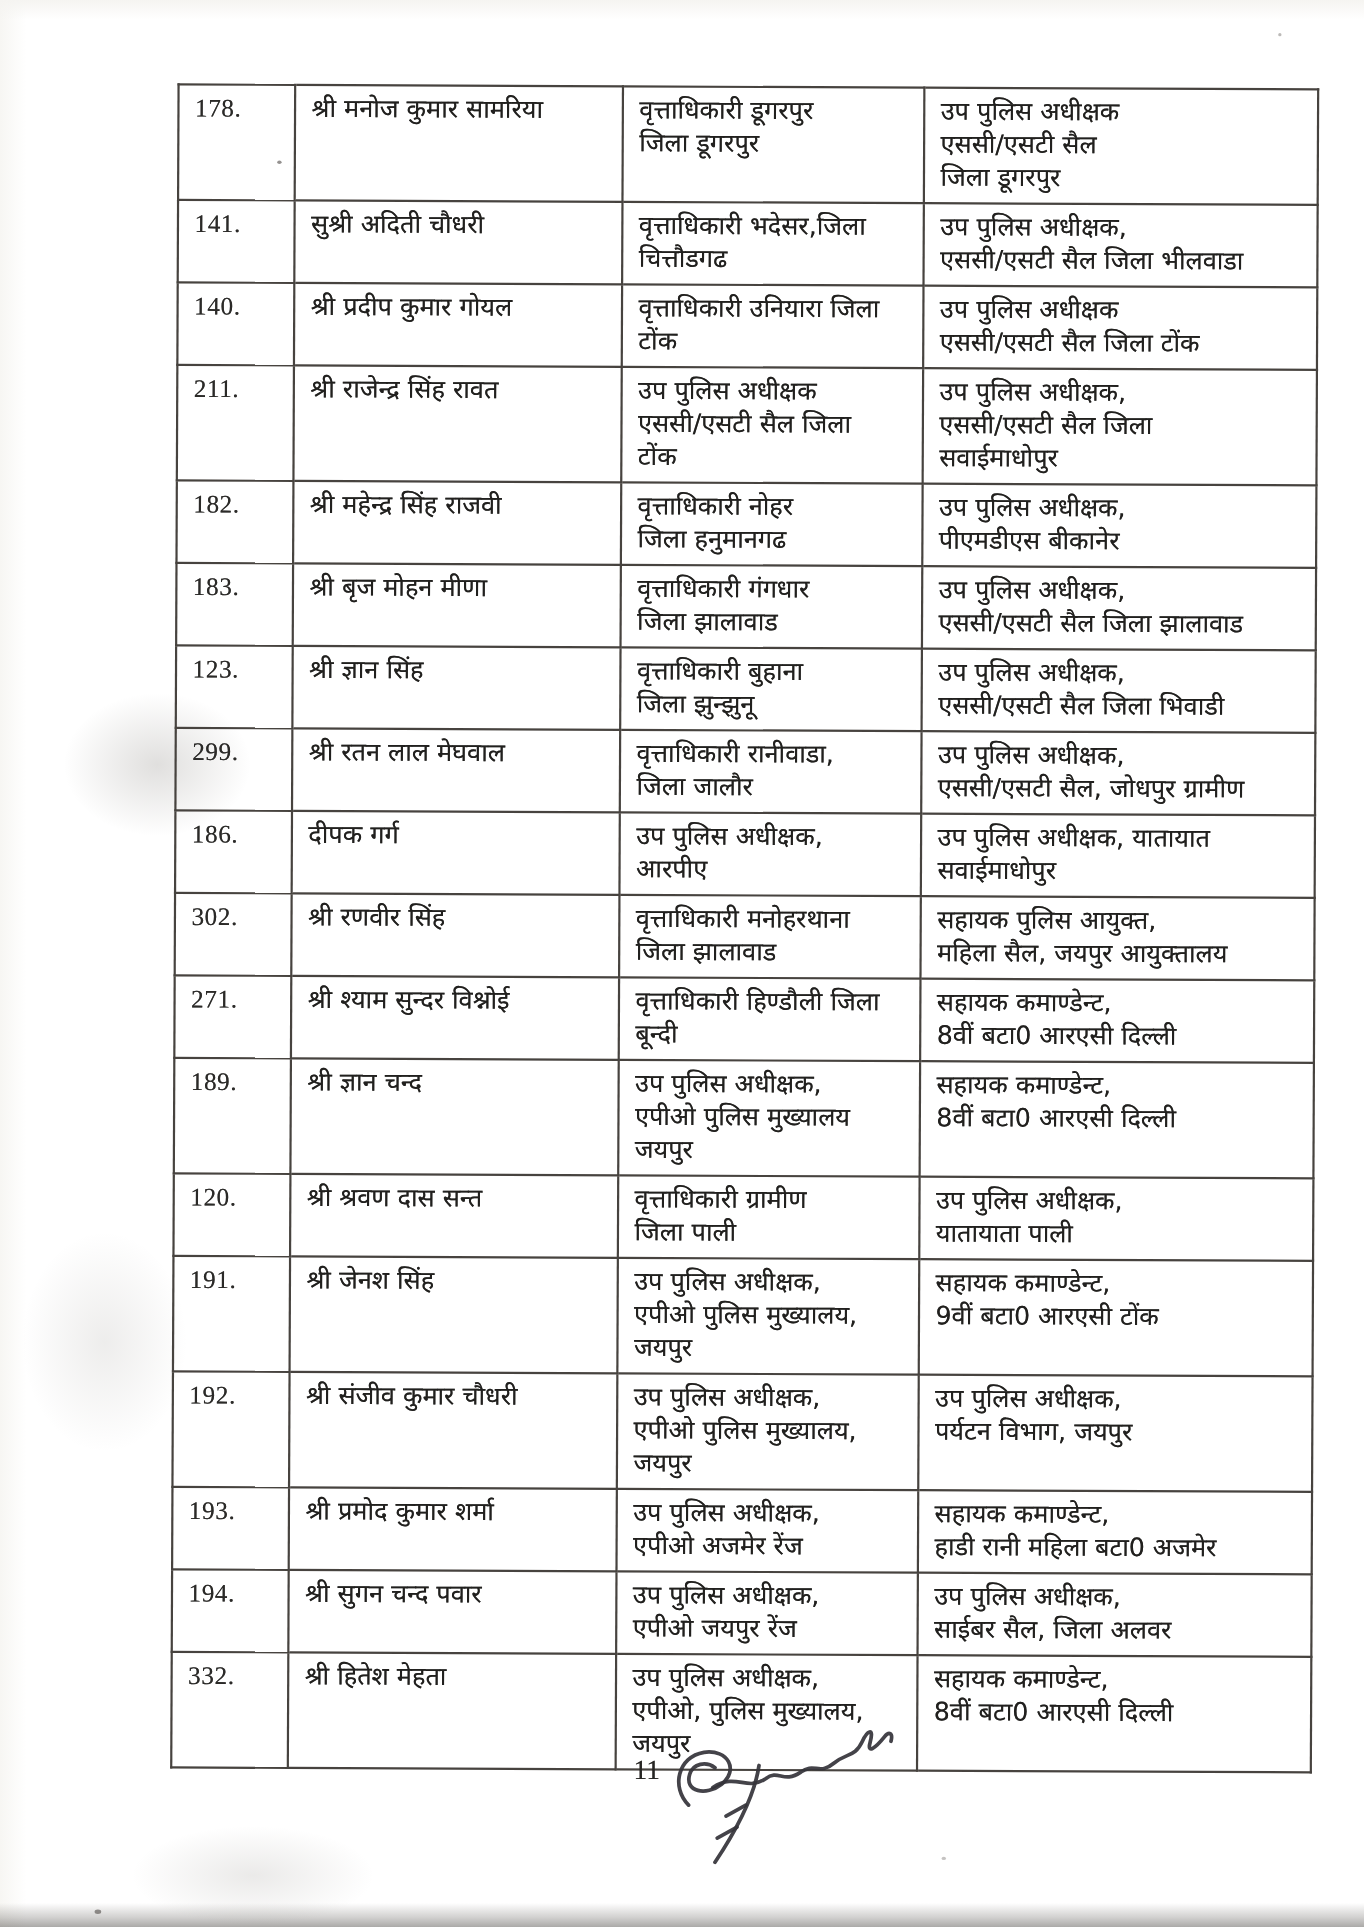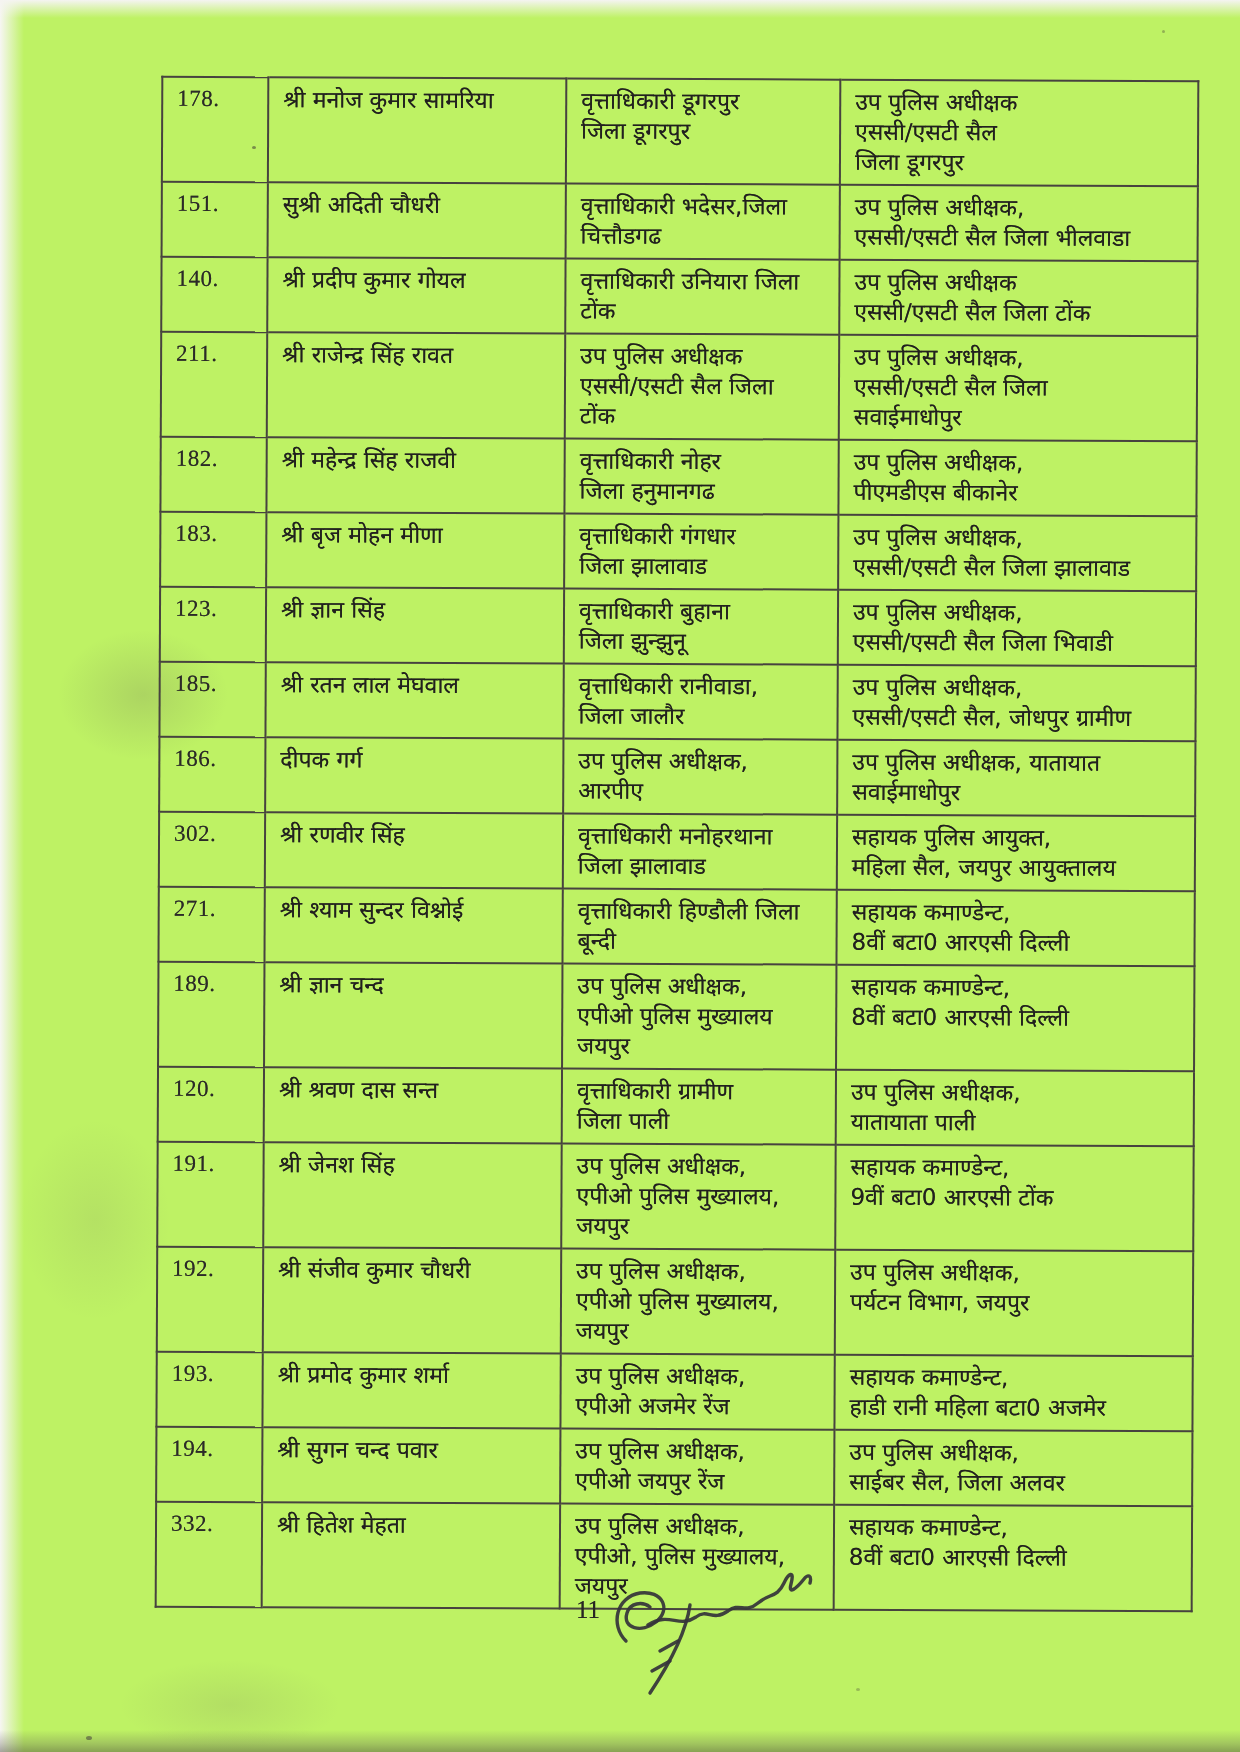"178." .page { background: #bef264 -> #ffffff }
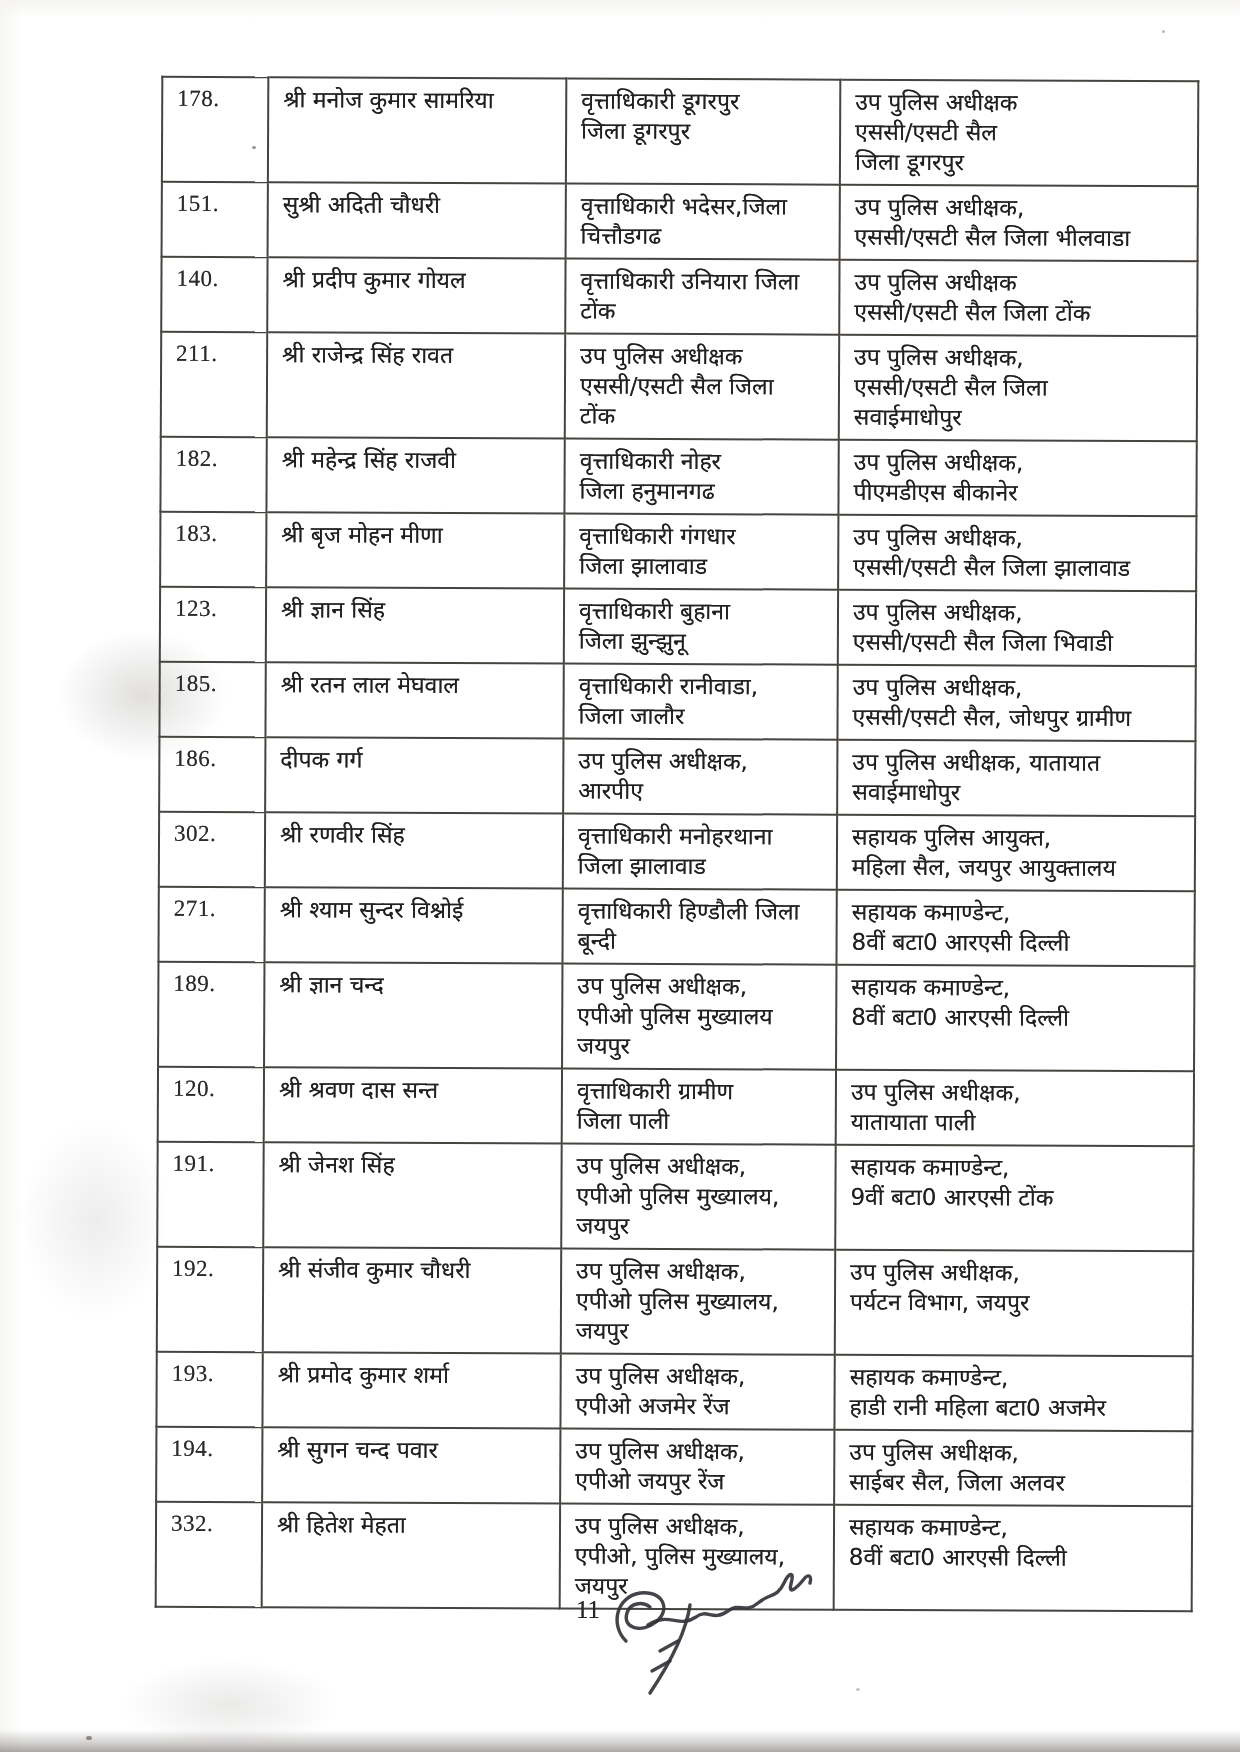"151." span { text: 151 -> 141 }
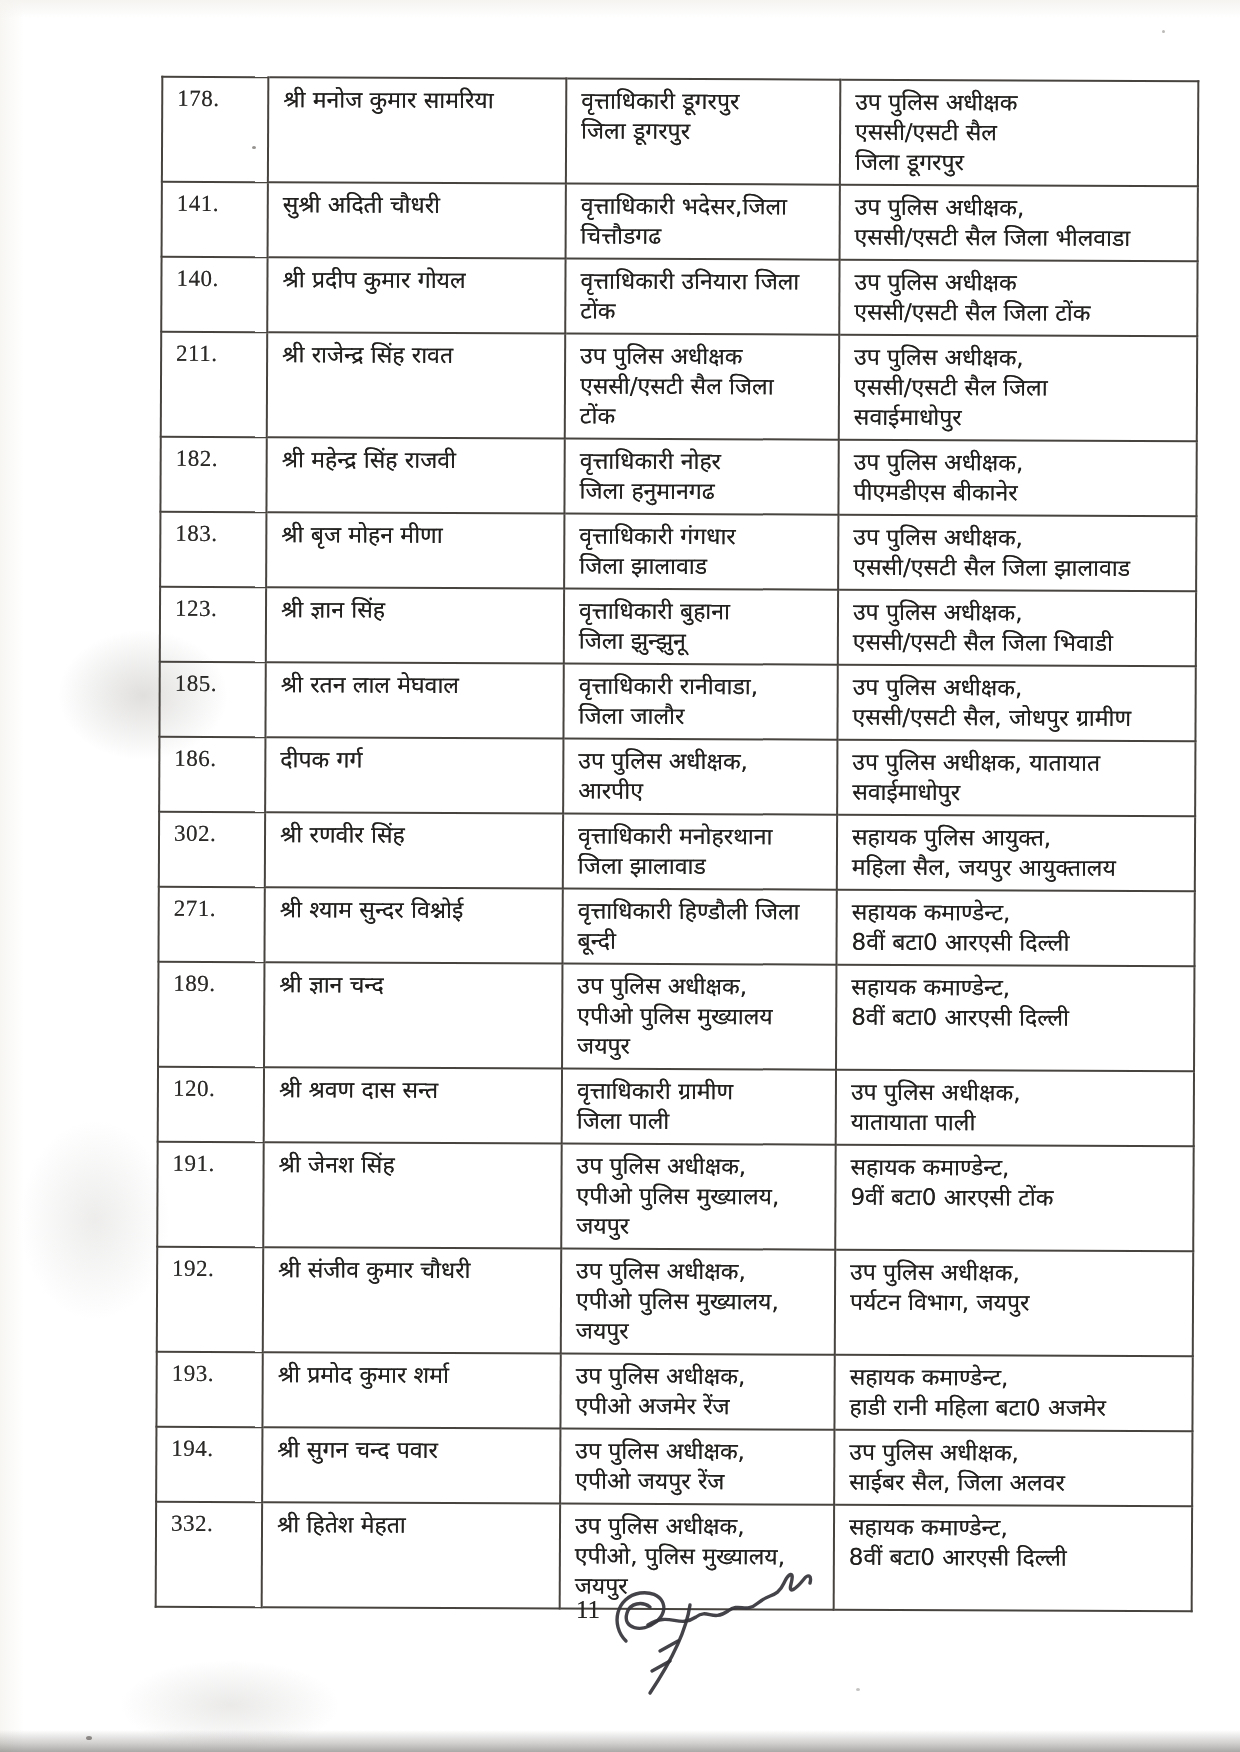"185." span { text: 185 -> 299 }
